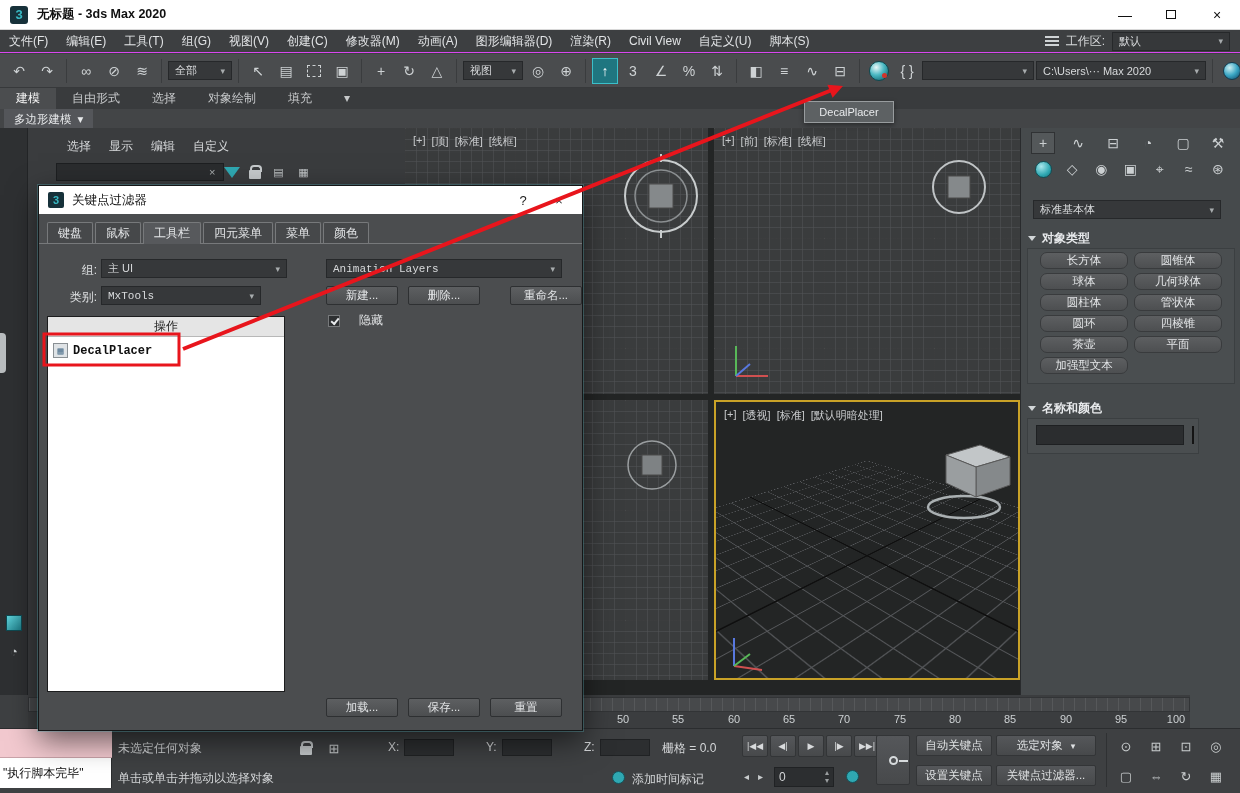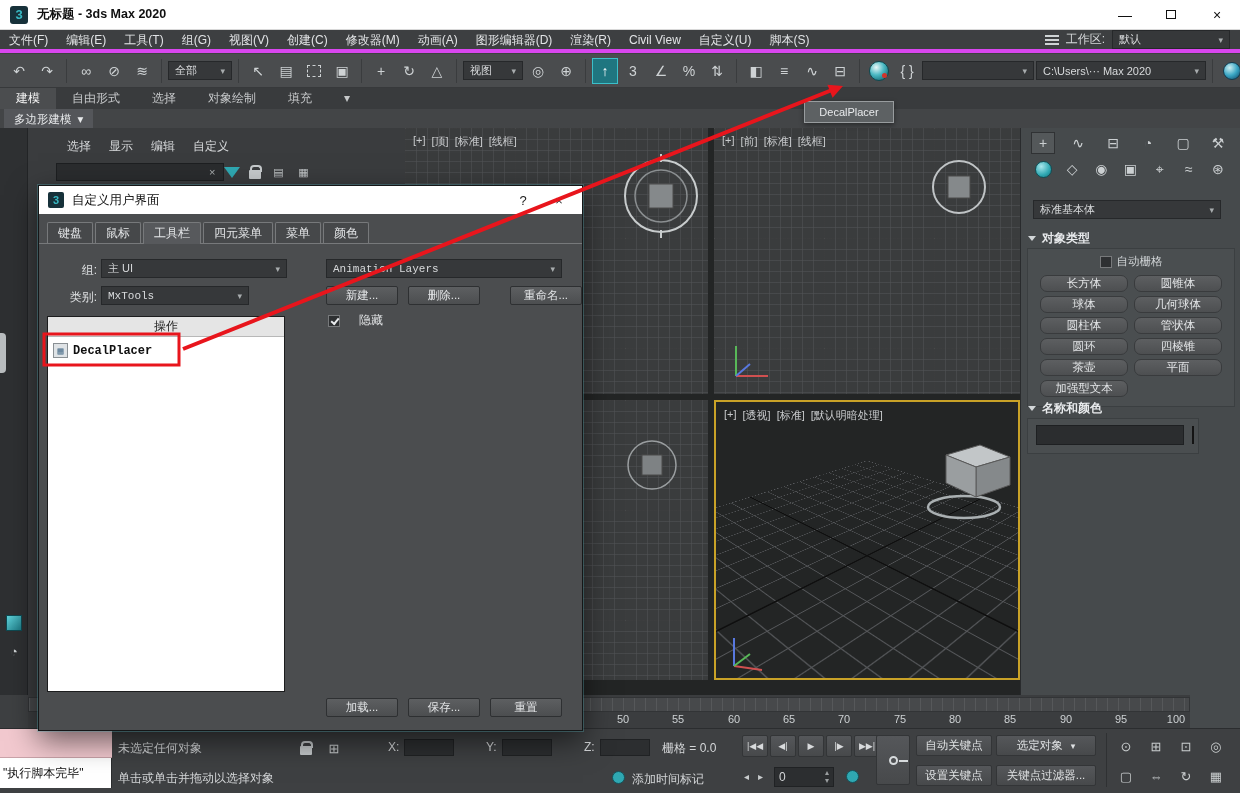"文件(F)" .menubar { border-bottom: 4px solid #d946ef -> 1px solid #d946ef }
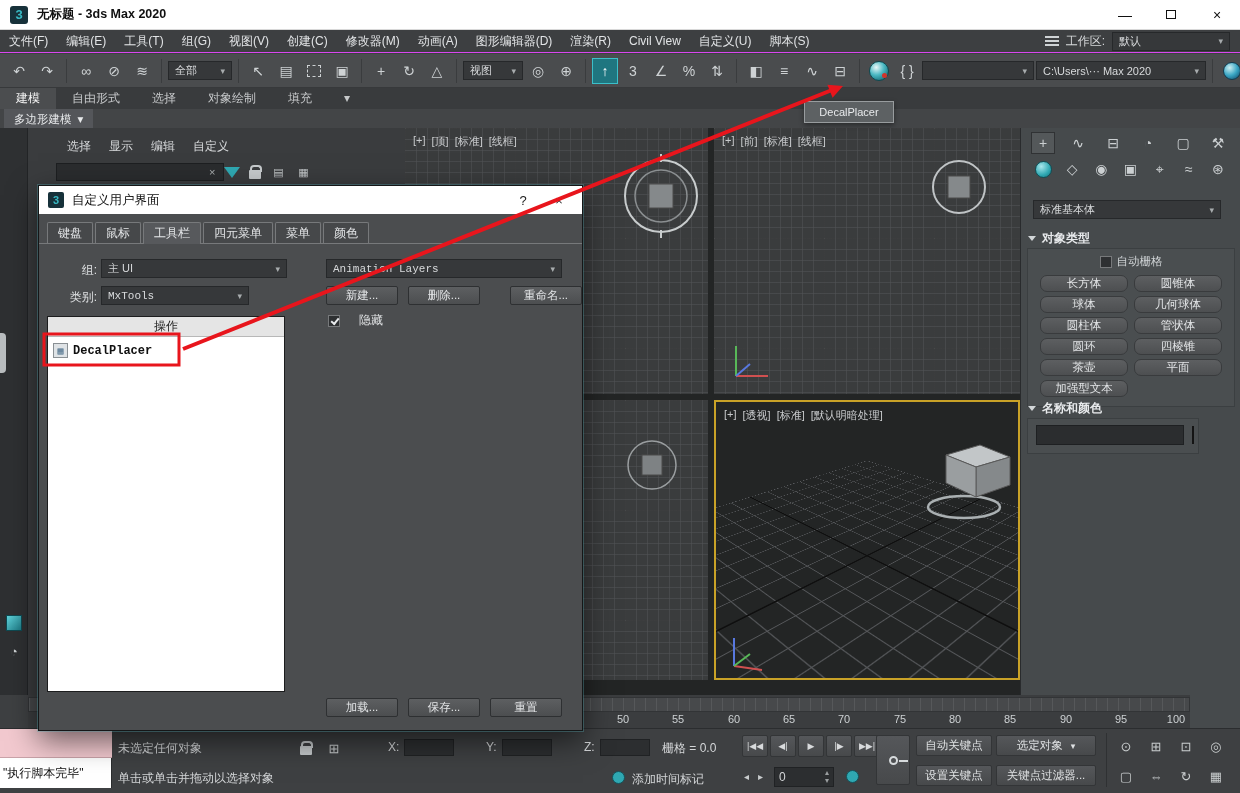"自定义用户界面" span.dlg-name { text: 自定义用户界面 -> 关键点过滤器 }
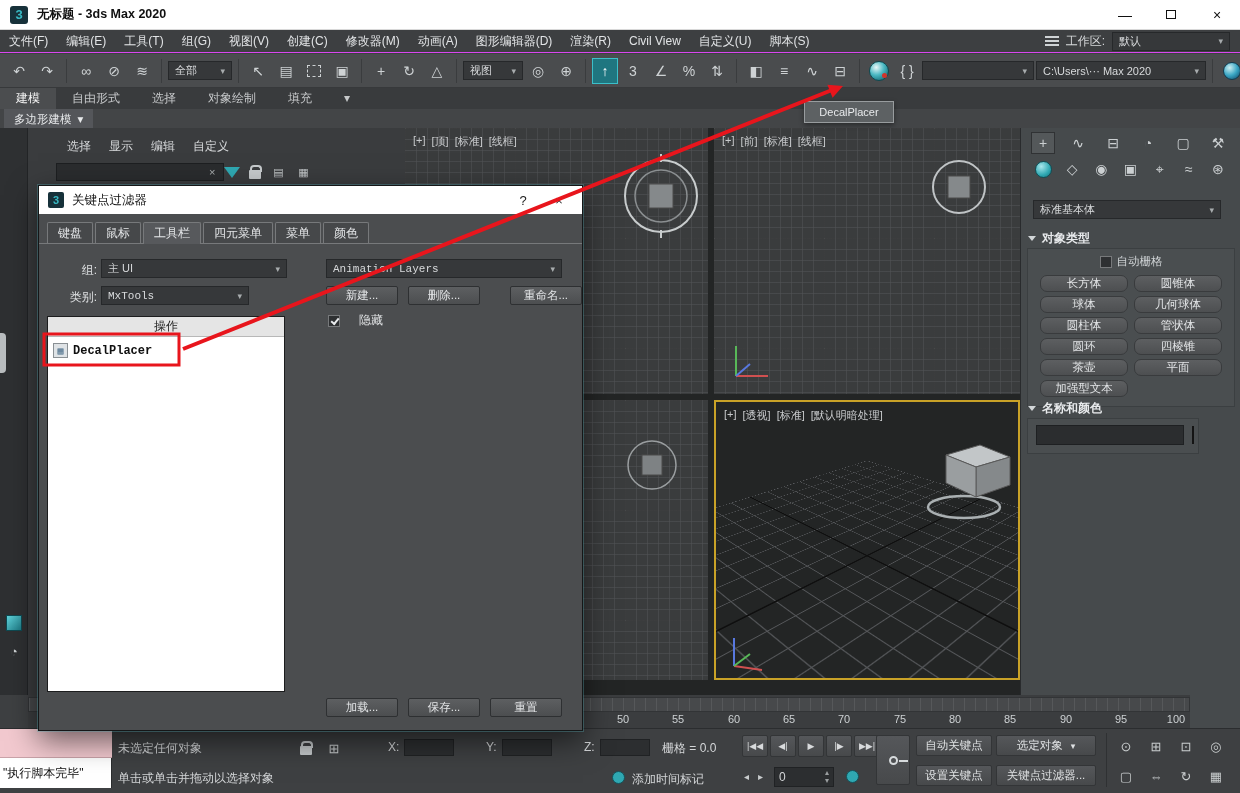"自动栅格" div.agrow { html: <div> <span></span> <span>自动栅格</span> </div> -> none }
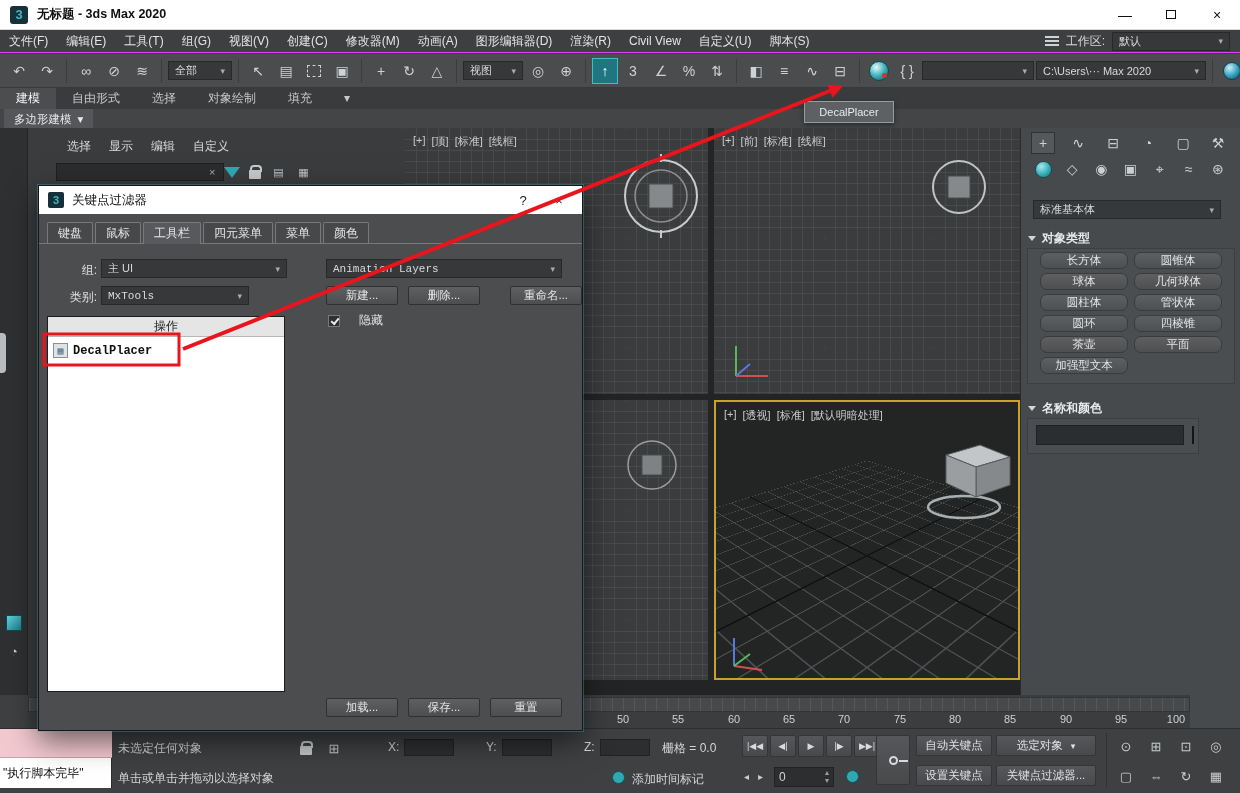"MxTools" div.dd { width: 148px -> 160px }
